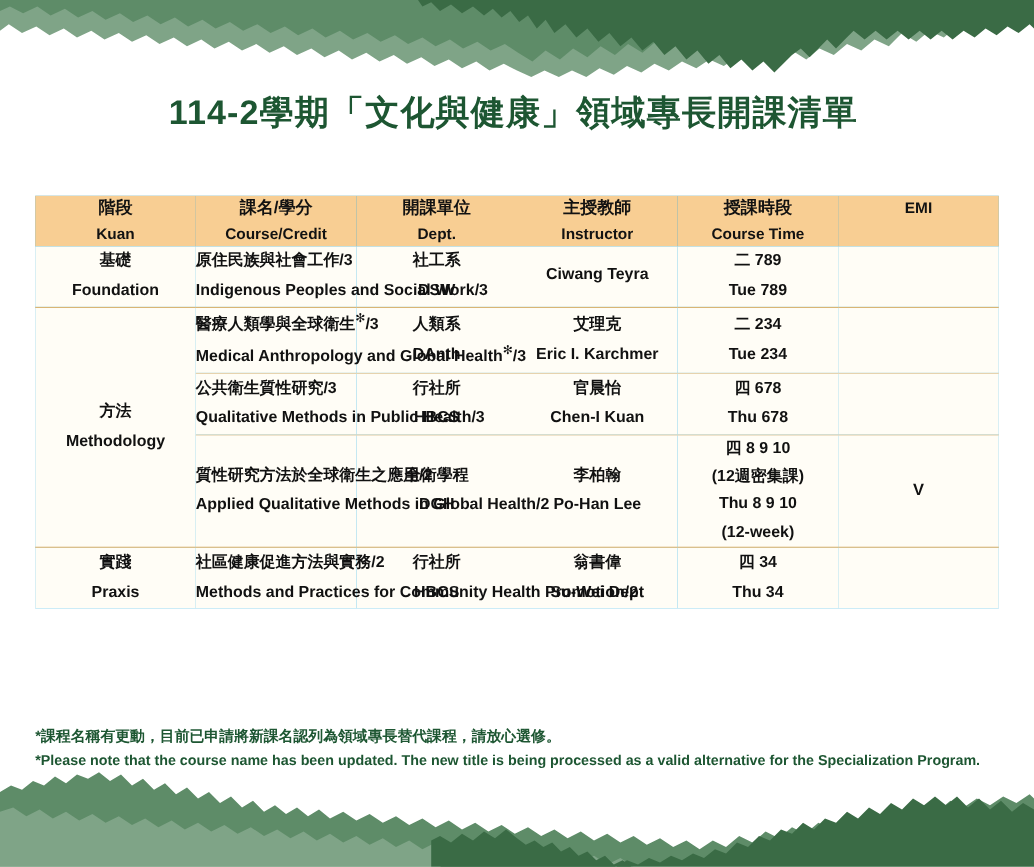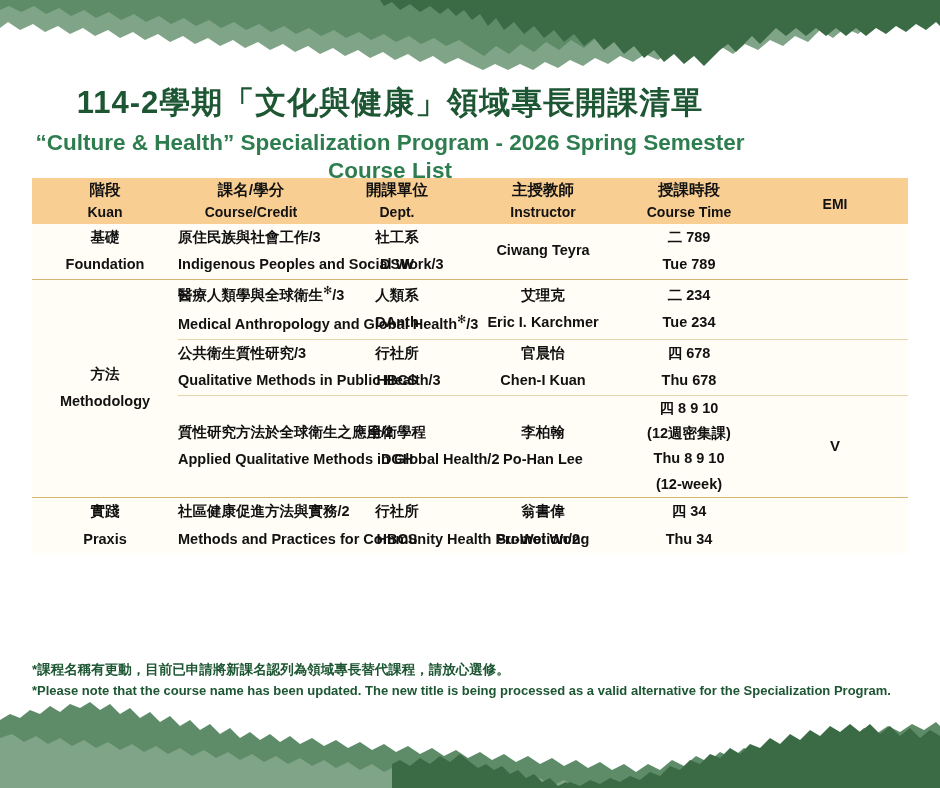"114-2學期「文化與健康」領域專長開課清單" .titles { text-align: center -> right }
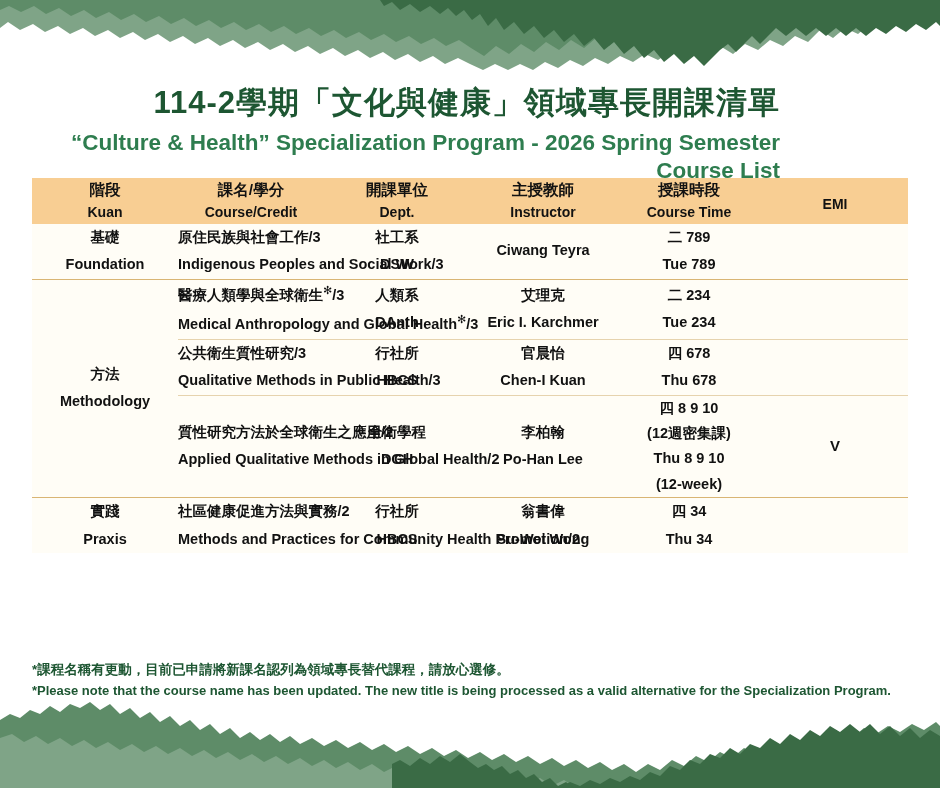"“Culture & Health” Specialization" h2 { html: <h2>“Culture &amp; Health” Specialization Program - 2026 Spring Semester Course List</h2> -> none }
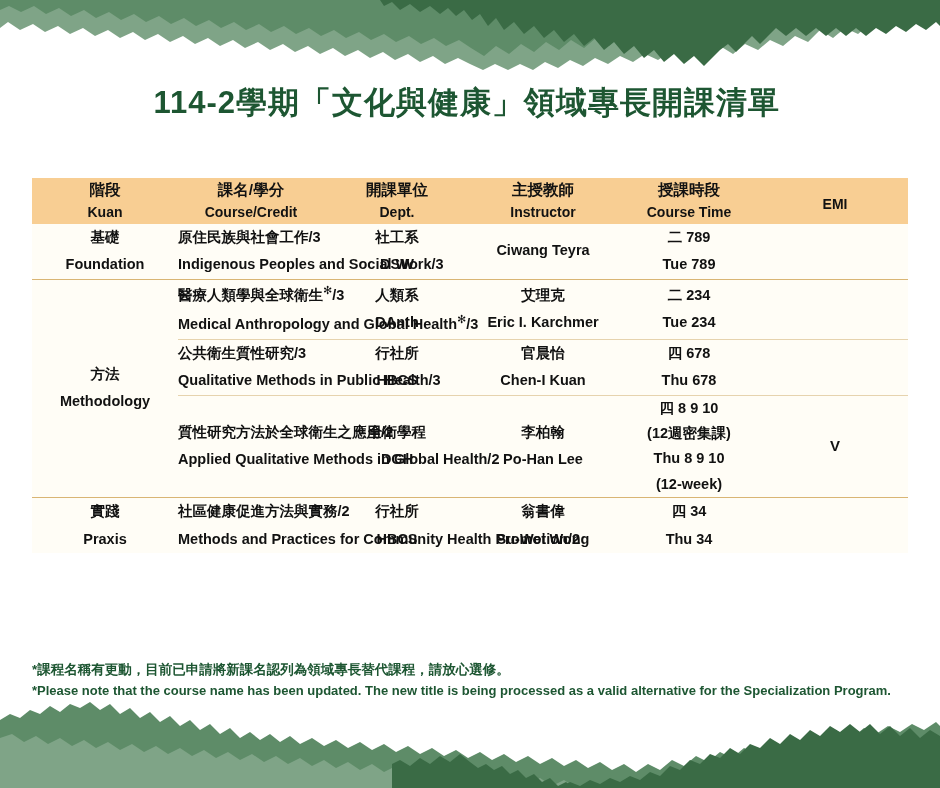"EMI" thead th.emi-head { padding-bottom: 8px -> 23px }
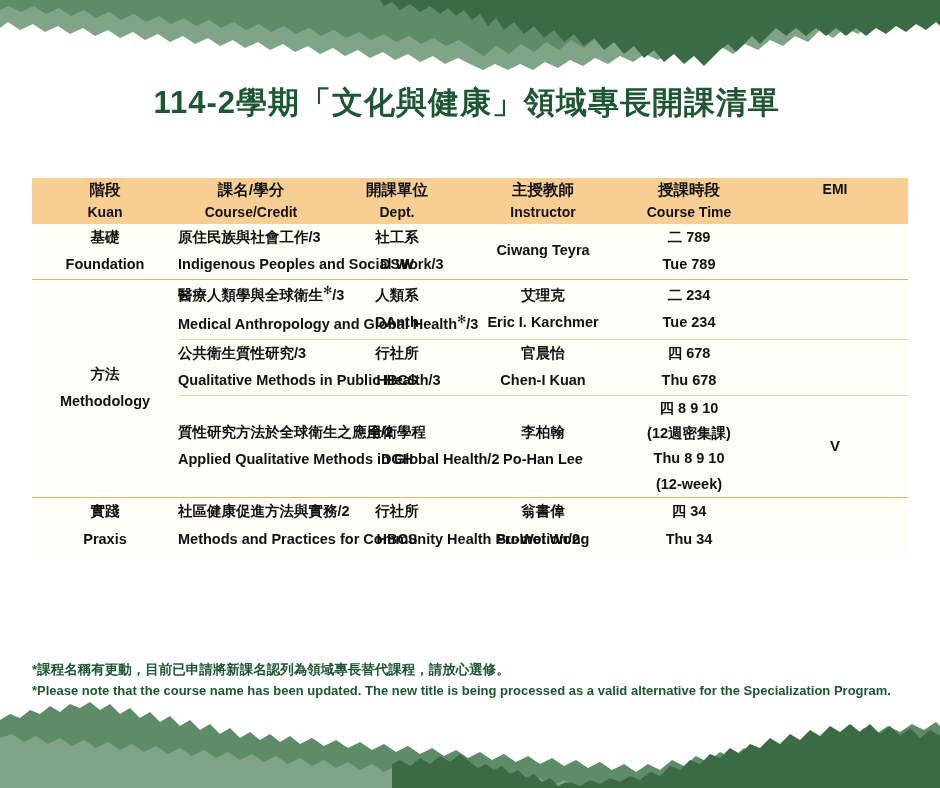"Su-Wei Wong" span.en { text: Wong -> Dept }
